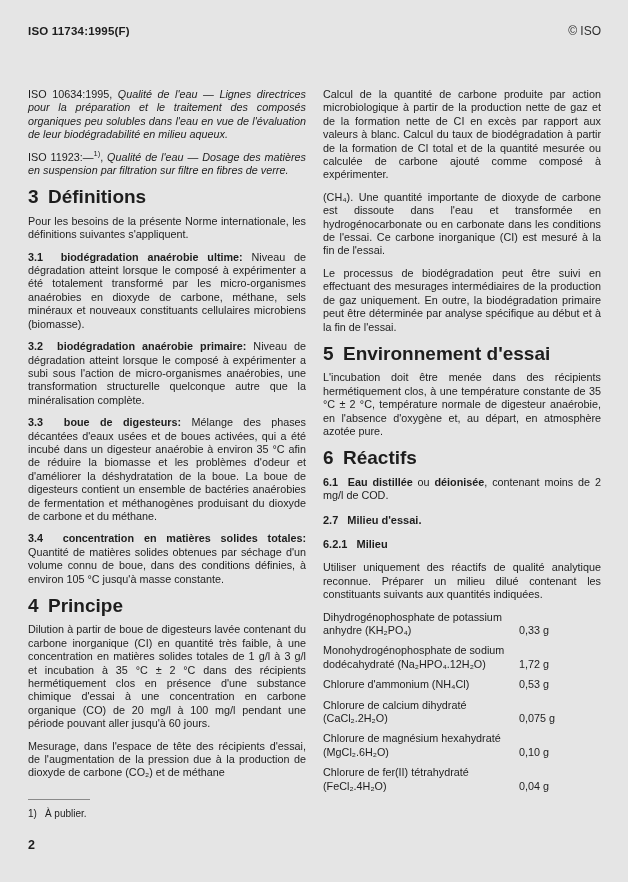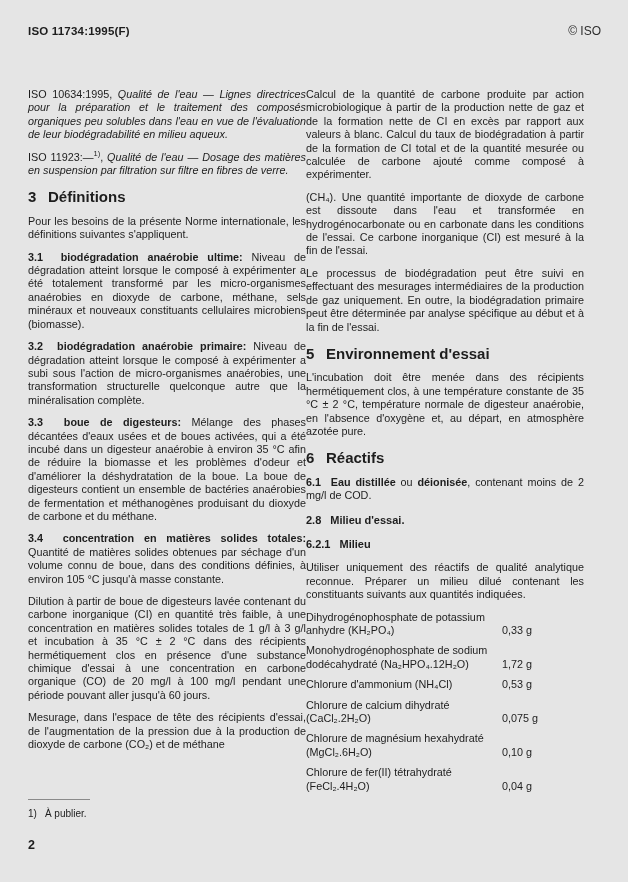"ISO 10634:1995, Qualité de l'eau" .cols { gap: none -> 17px }
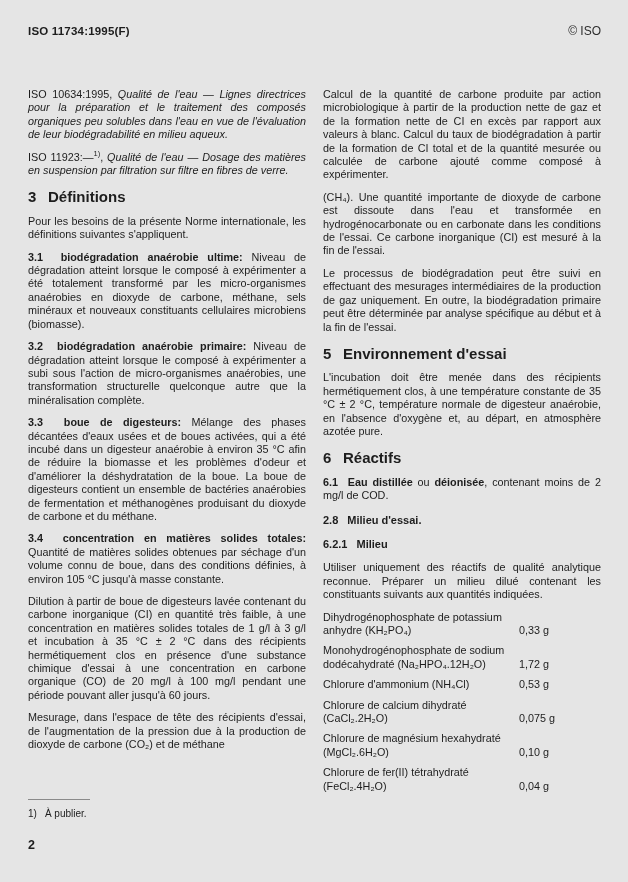"3 Définitions" h2 { font-size: 15px -> 19px }
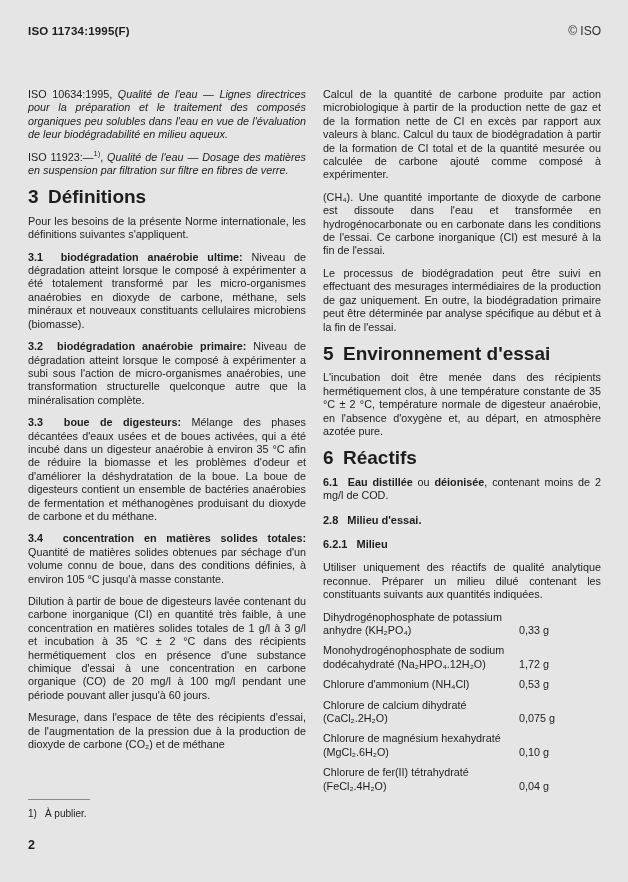"2.8" span.h-num { text: 2.8 -> 2.7 }
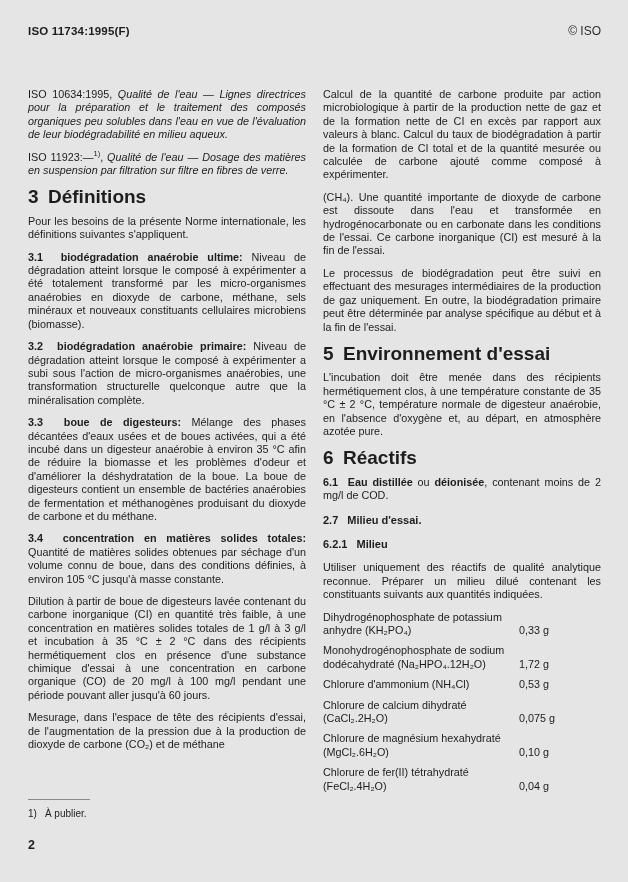"4 Principe" h2 { html: none -> <h2><span>4</span><span>Principe</span></h2> }
